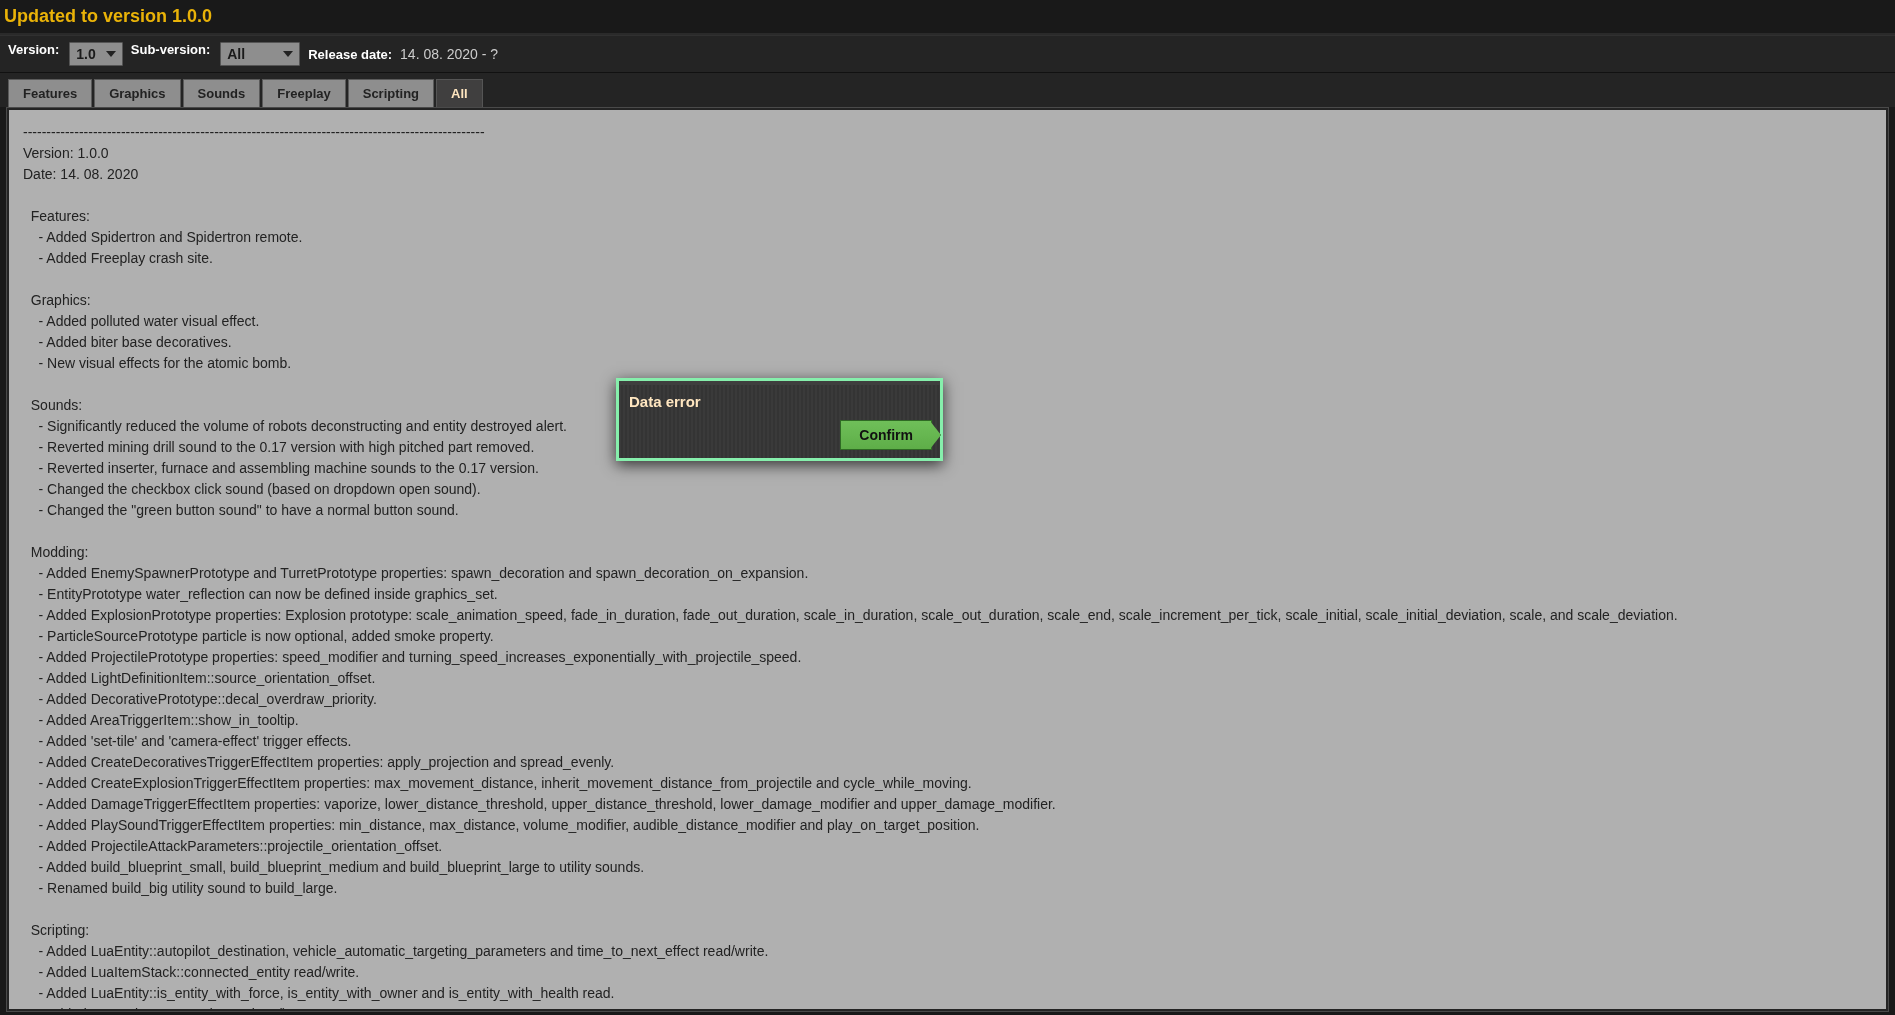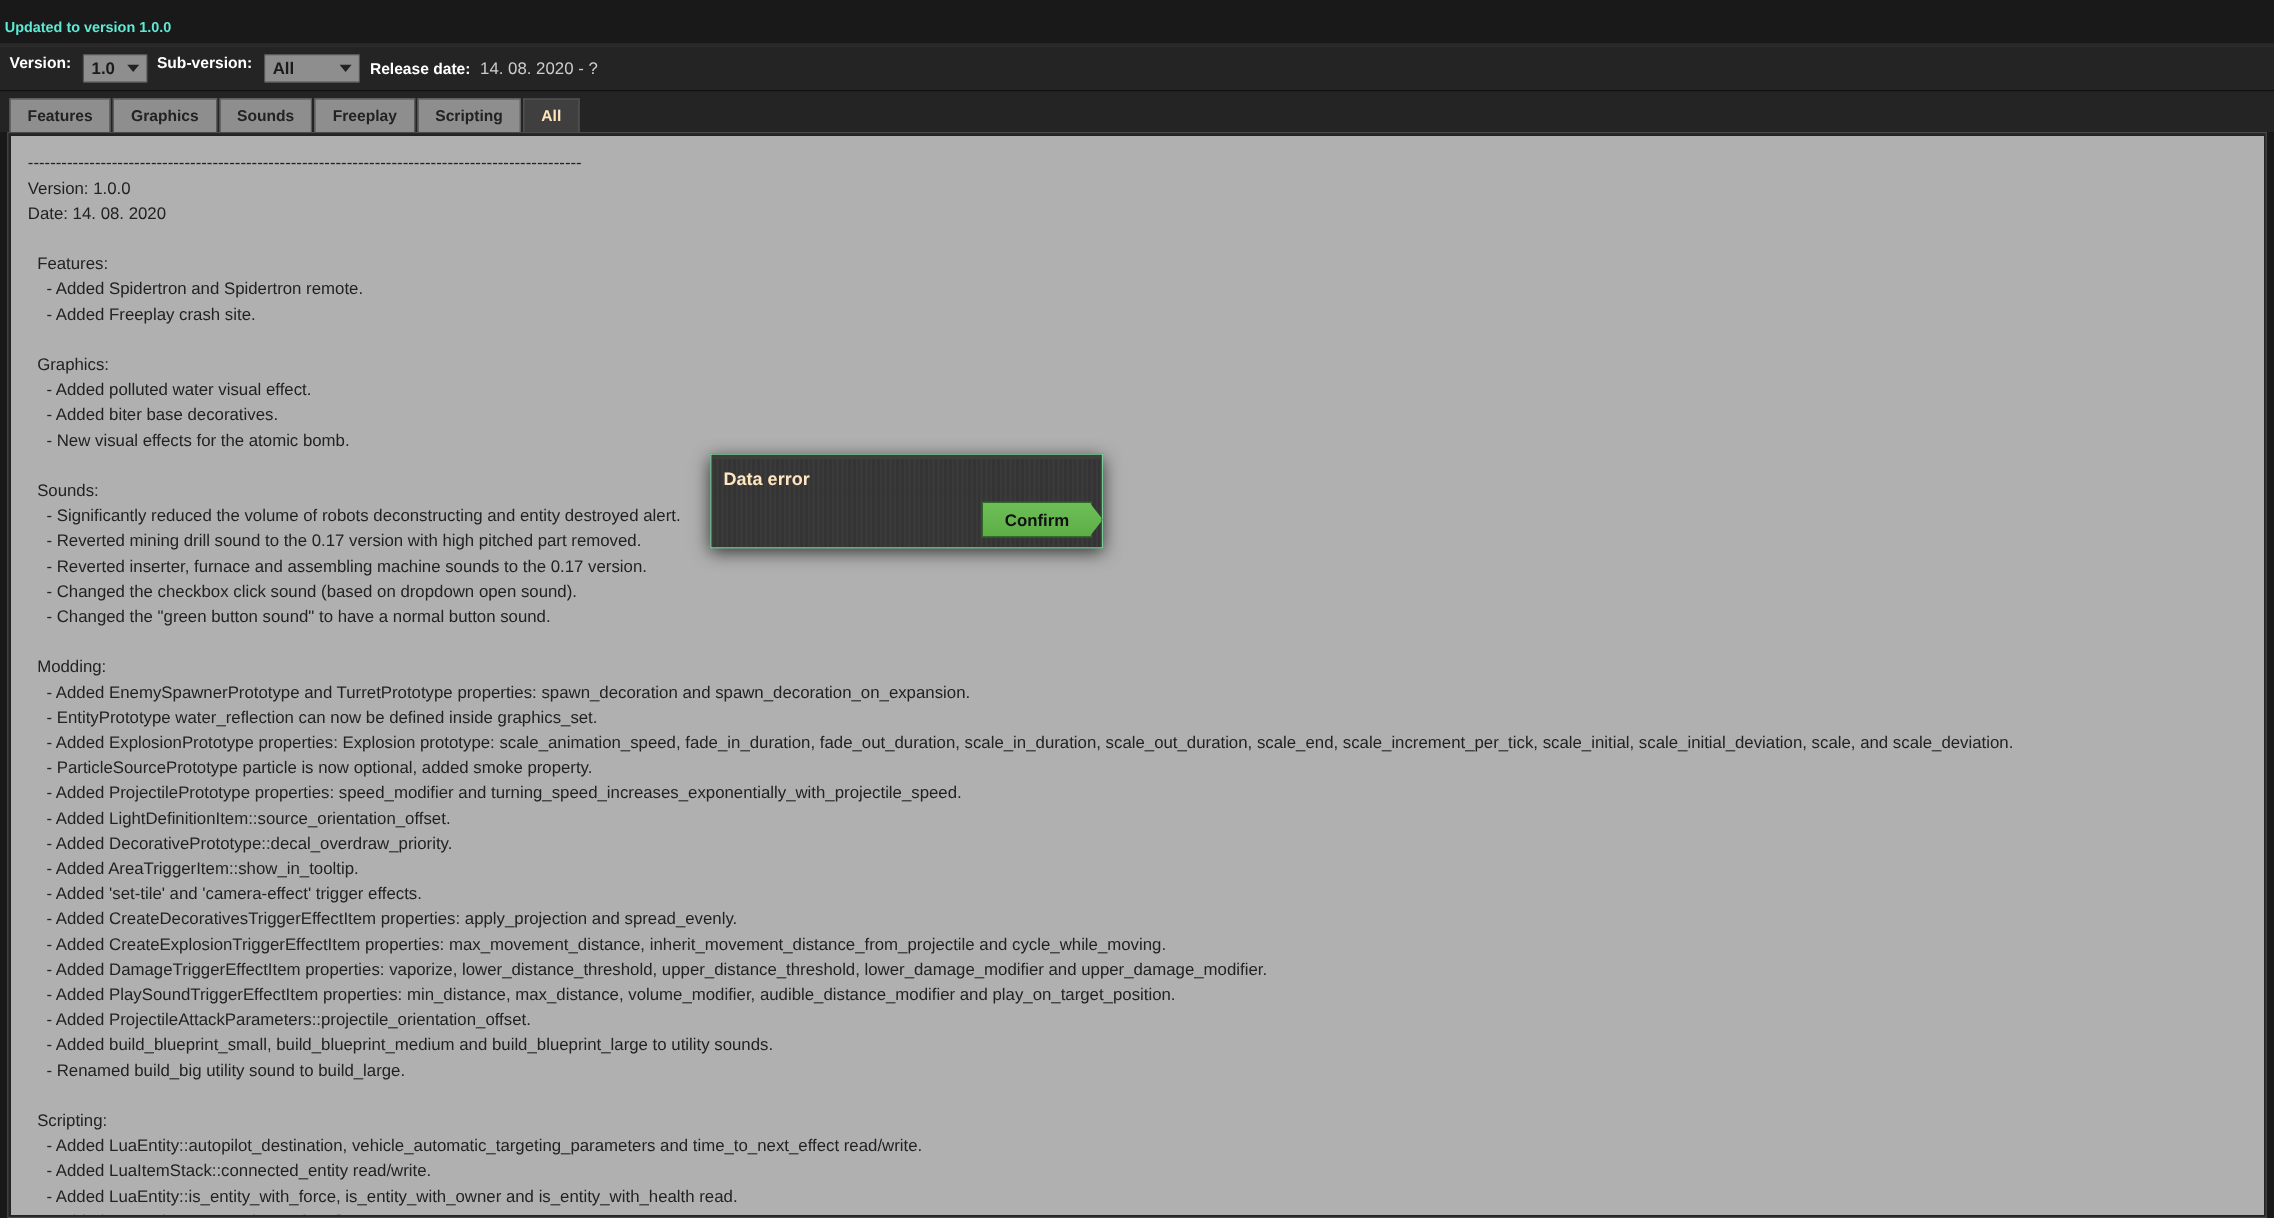"Updated to version 1.0.0" .title-bar { color: #5eead4 -> #eab308; font-size: 12px -> 18px; padding: 16px 8px 6px 4px -> 6px 8px 6px 4px }
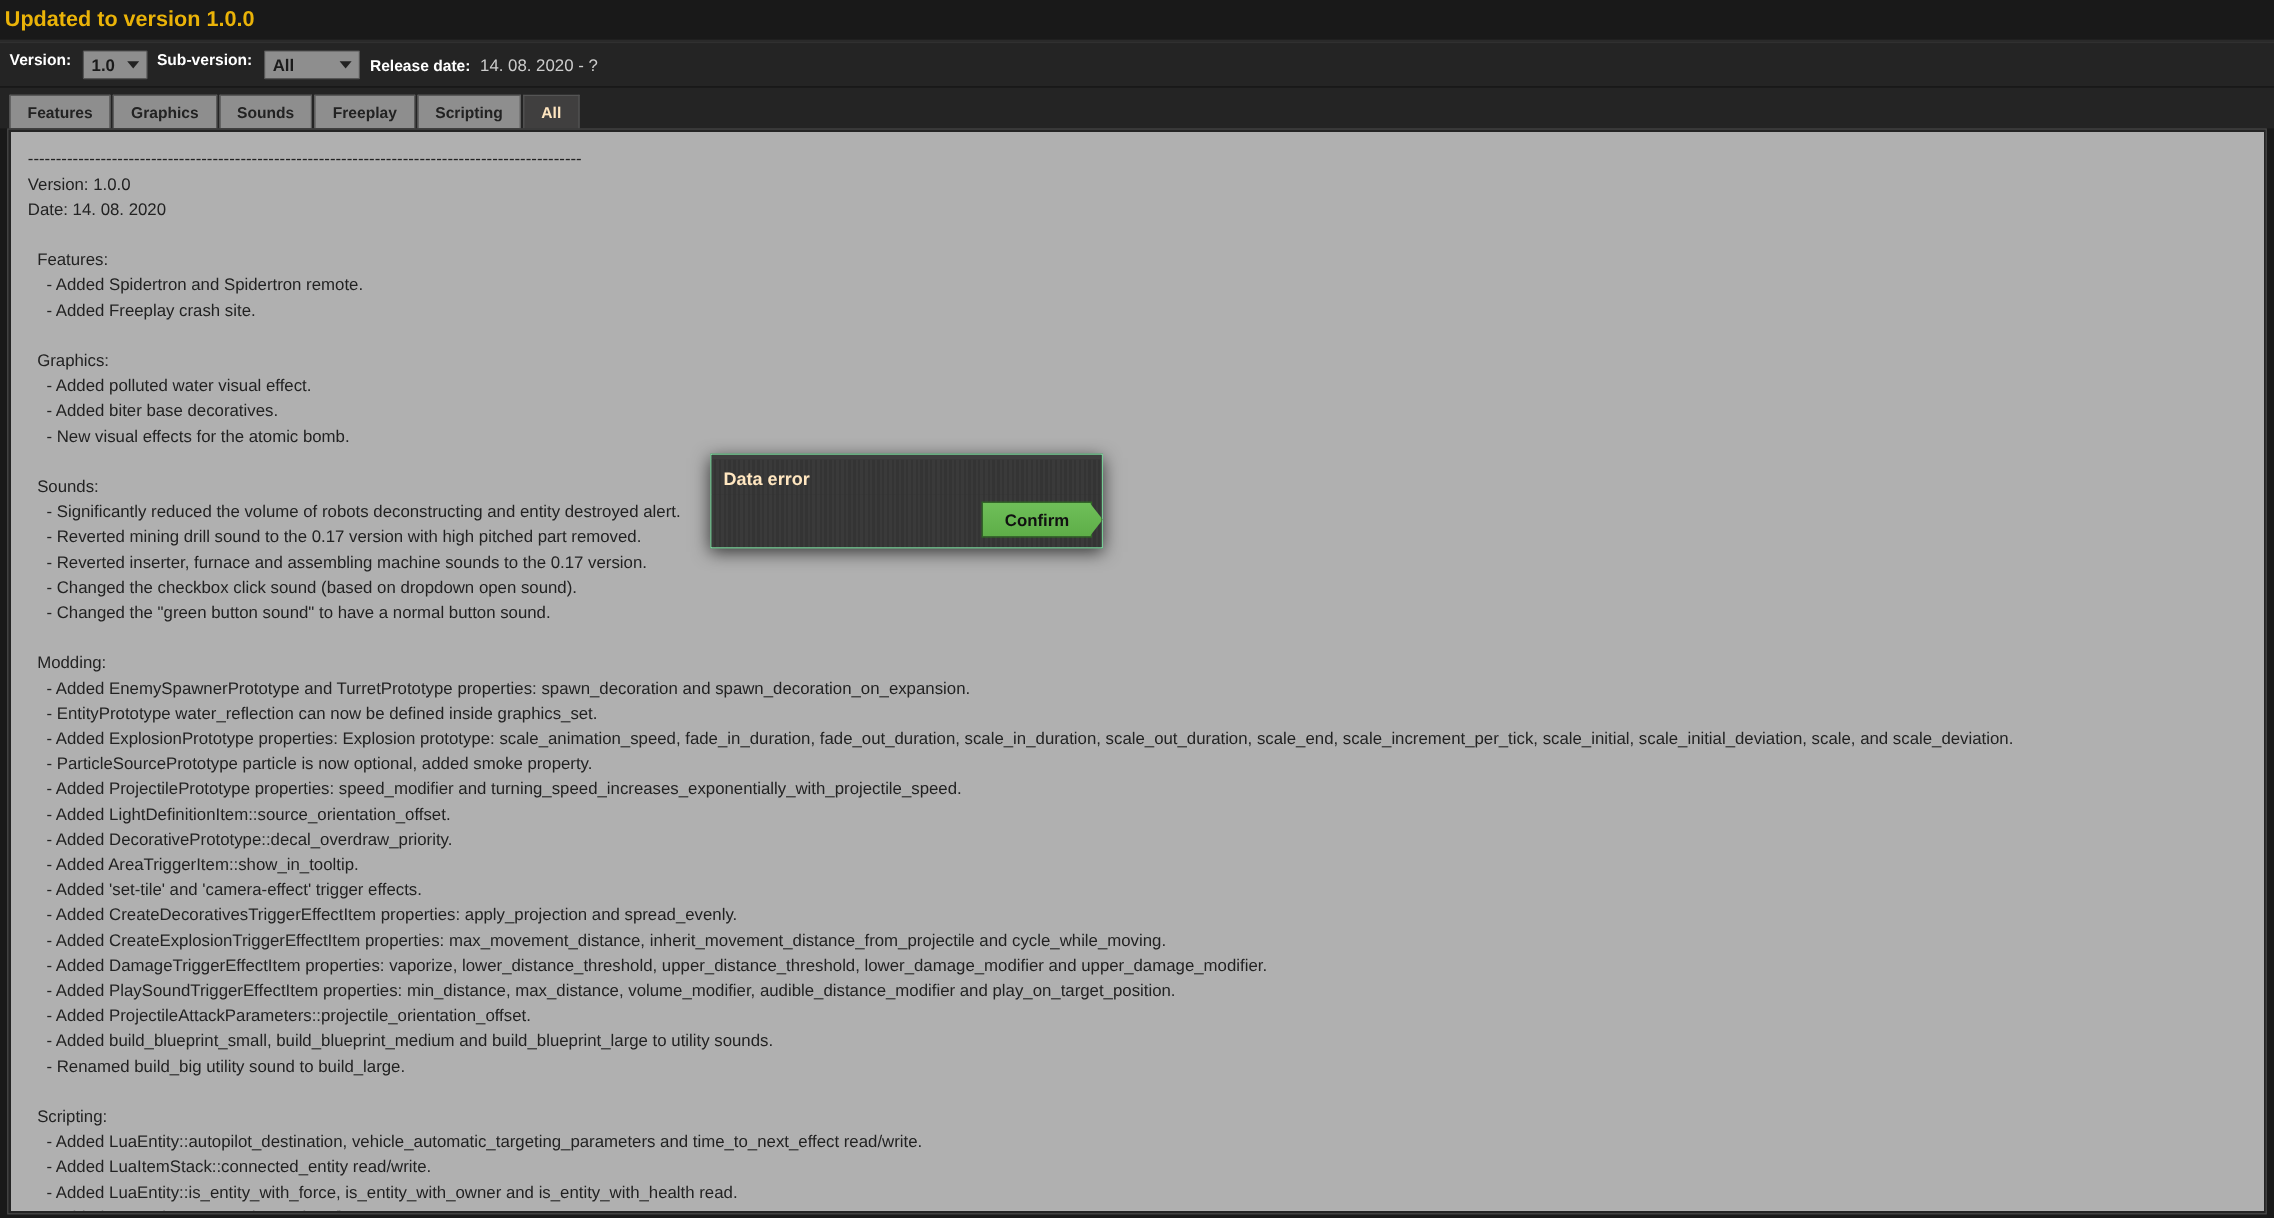"Data error" .dialog { border: 1px solid #86efac -> 3px solid #86efac; left: 592px -> 616px }
